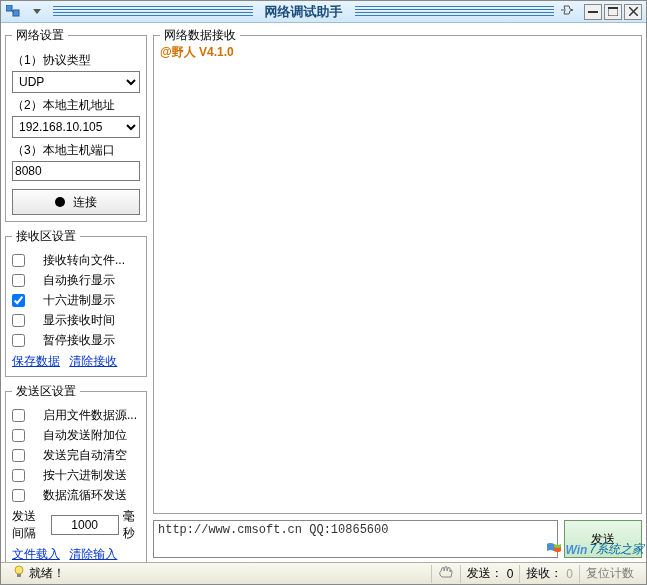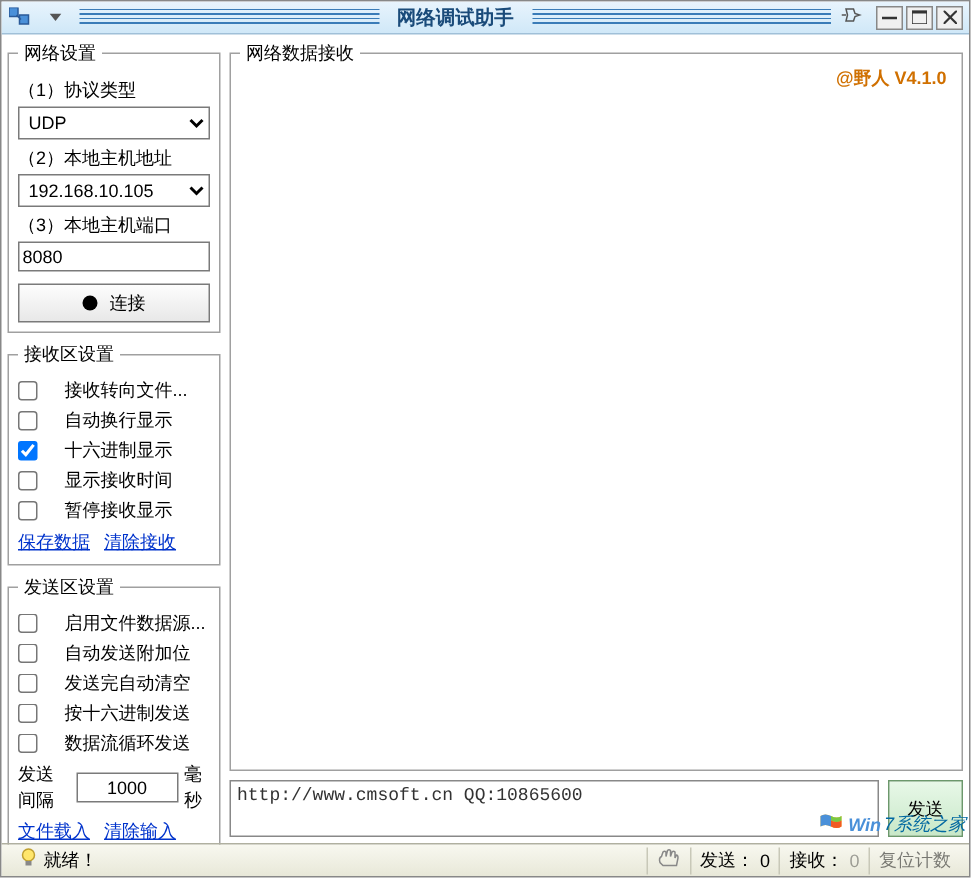"网络数据接收" .recv-fieldset { flex-direction: column -> row }
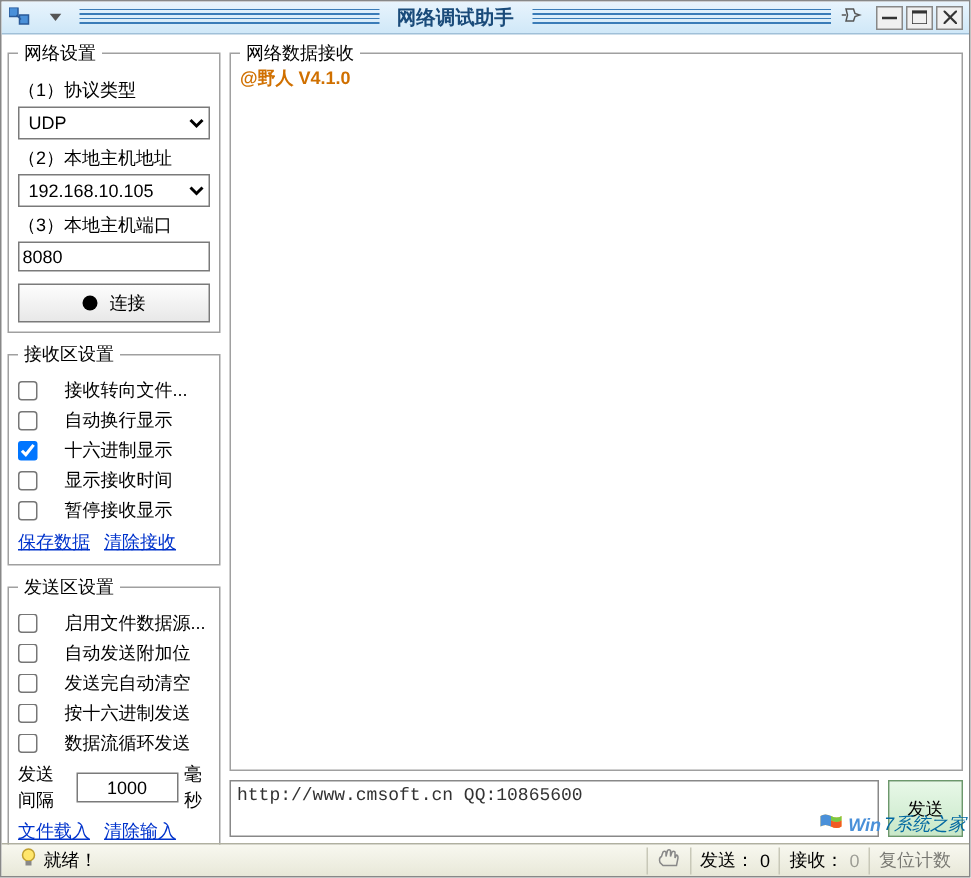"发送" .send-btn { width: 50px -> 78px }
